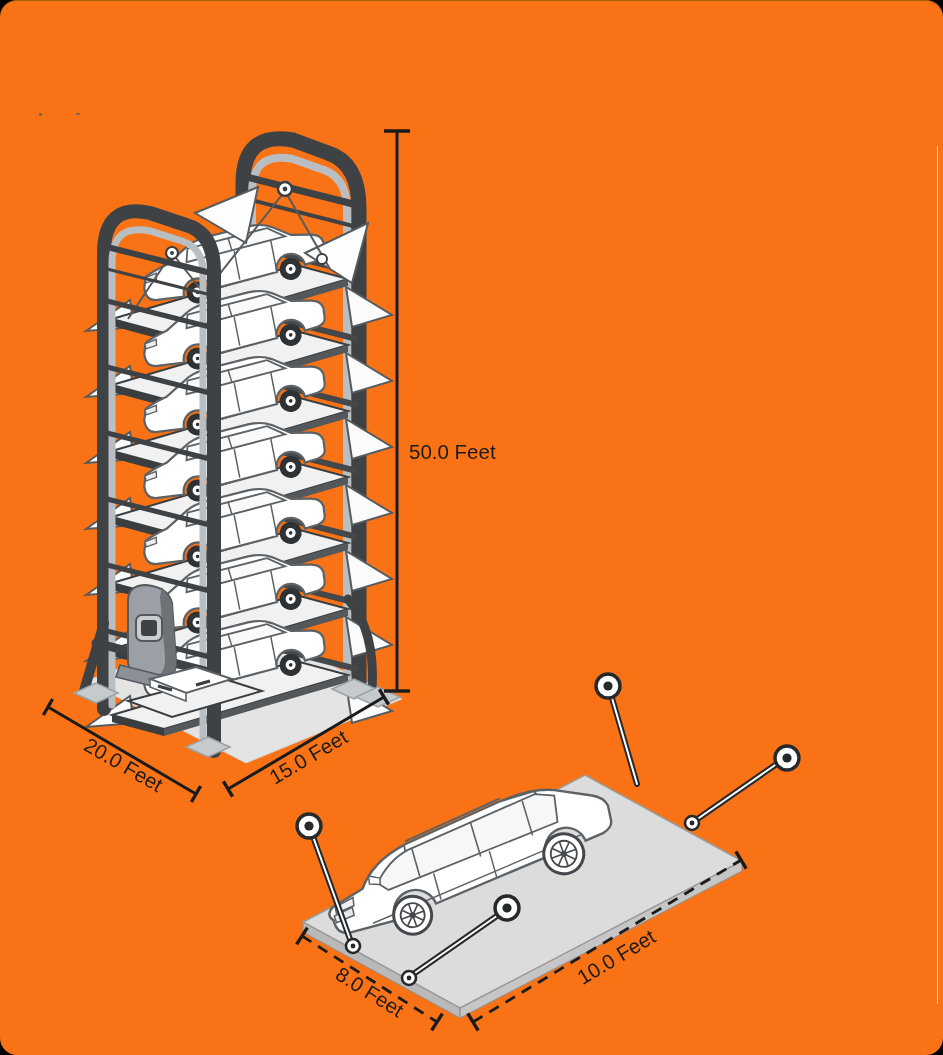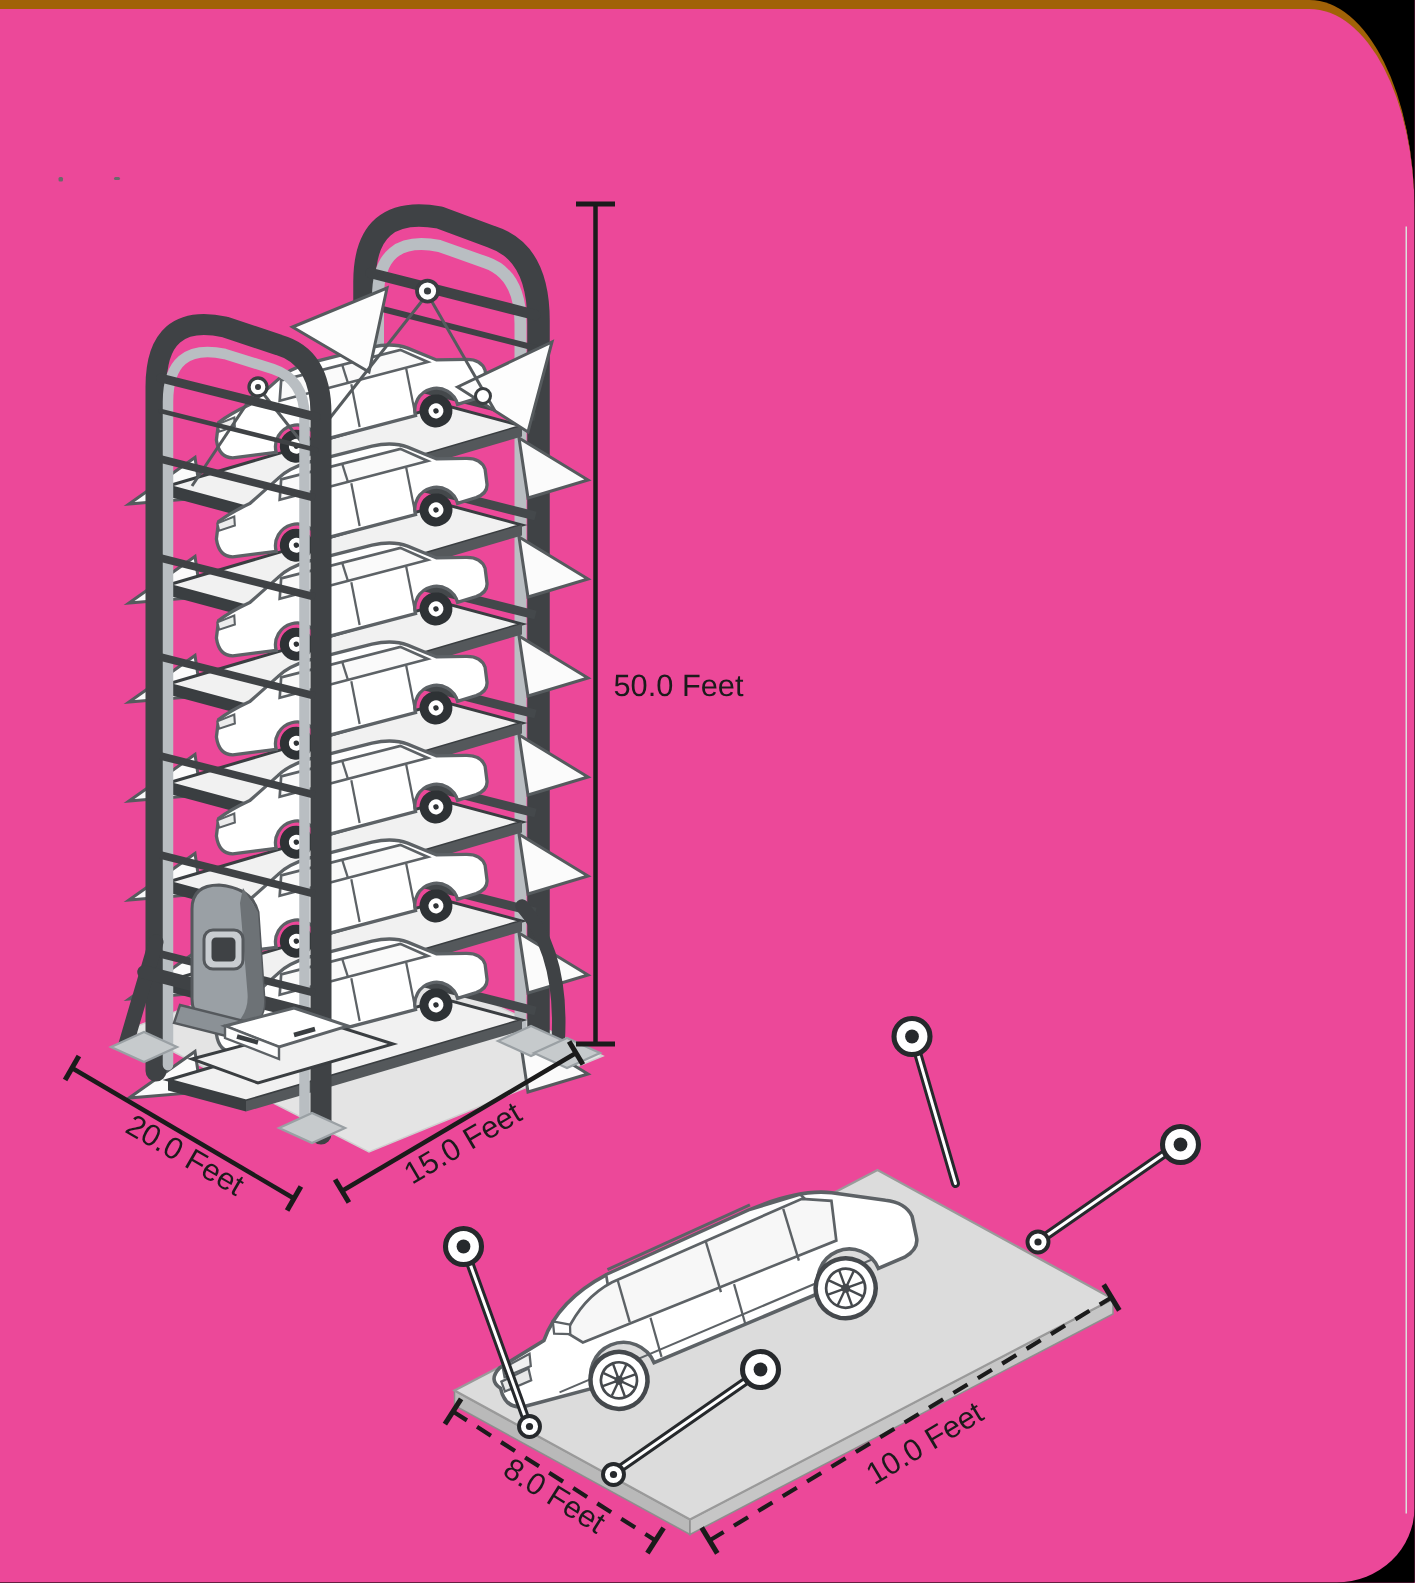"50.0 Feet" .canvas { background: #ec4899 -> #f97316; border-radius: none -> 17px; border-top: 6px solid #a16207 -> 1px solid #a16207 }
